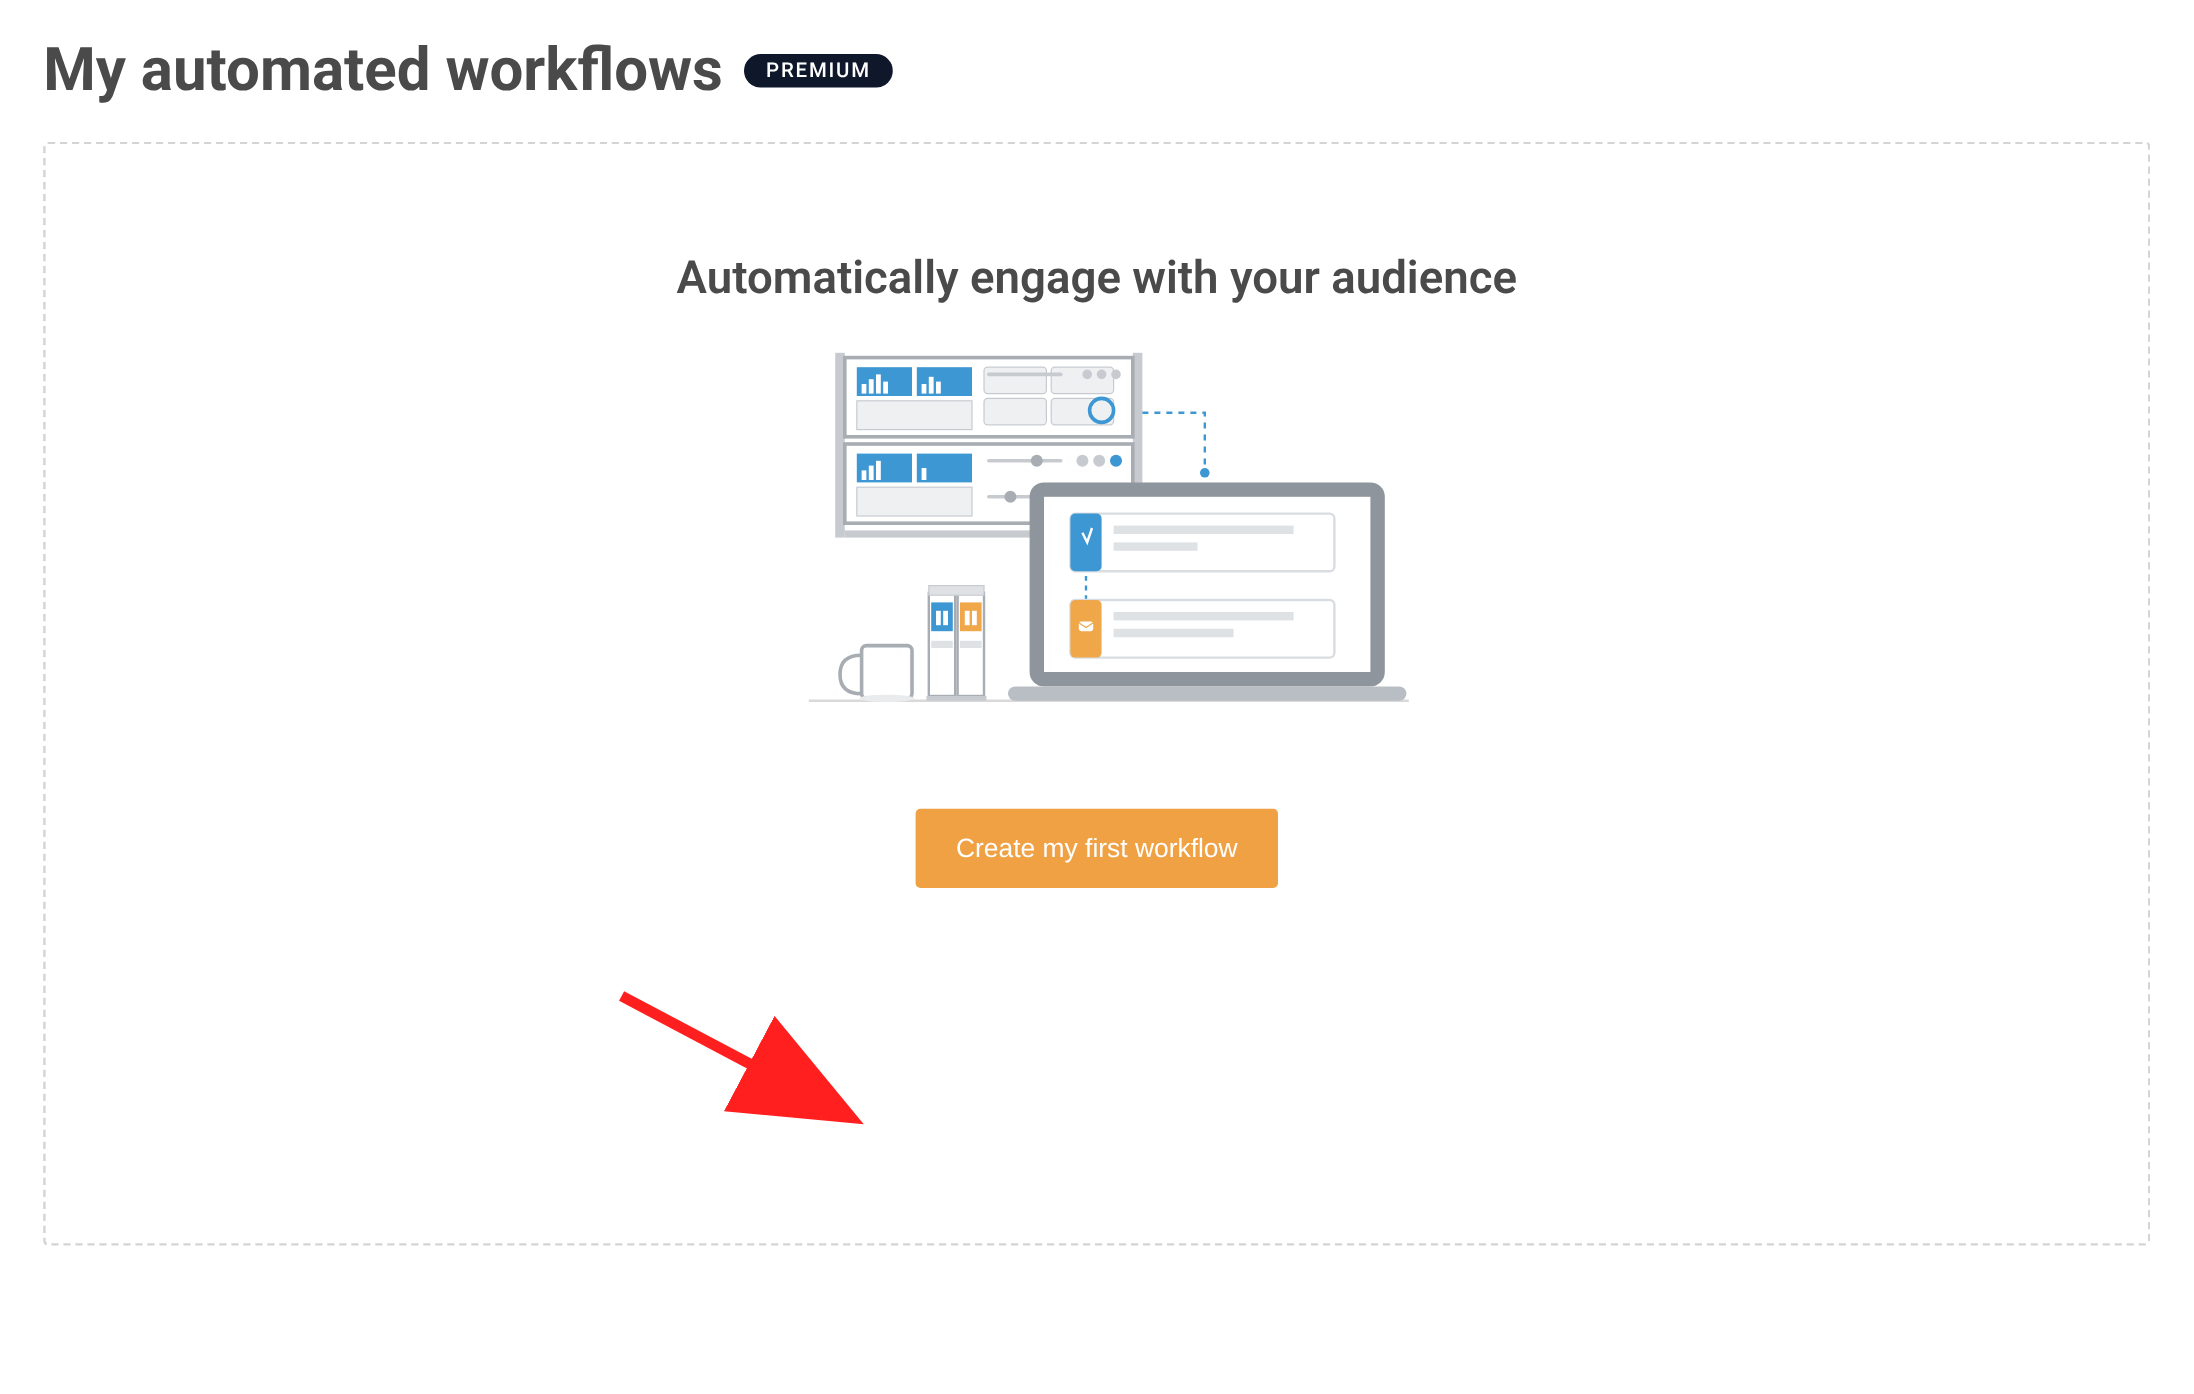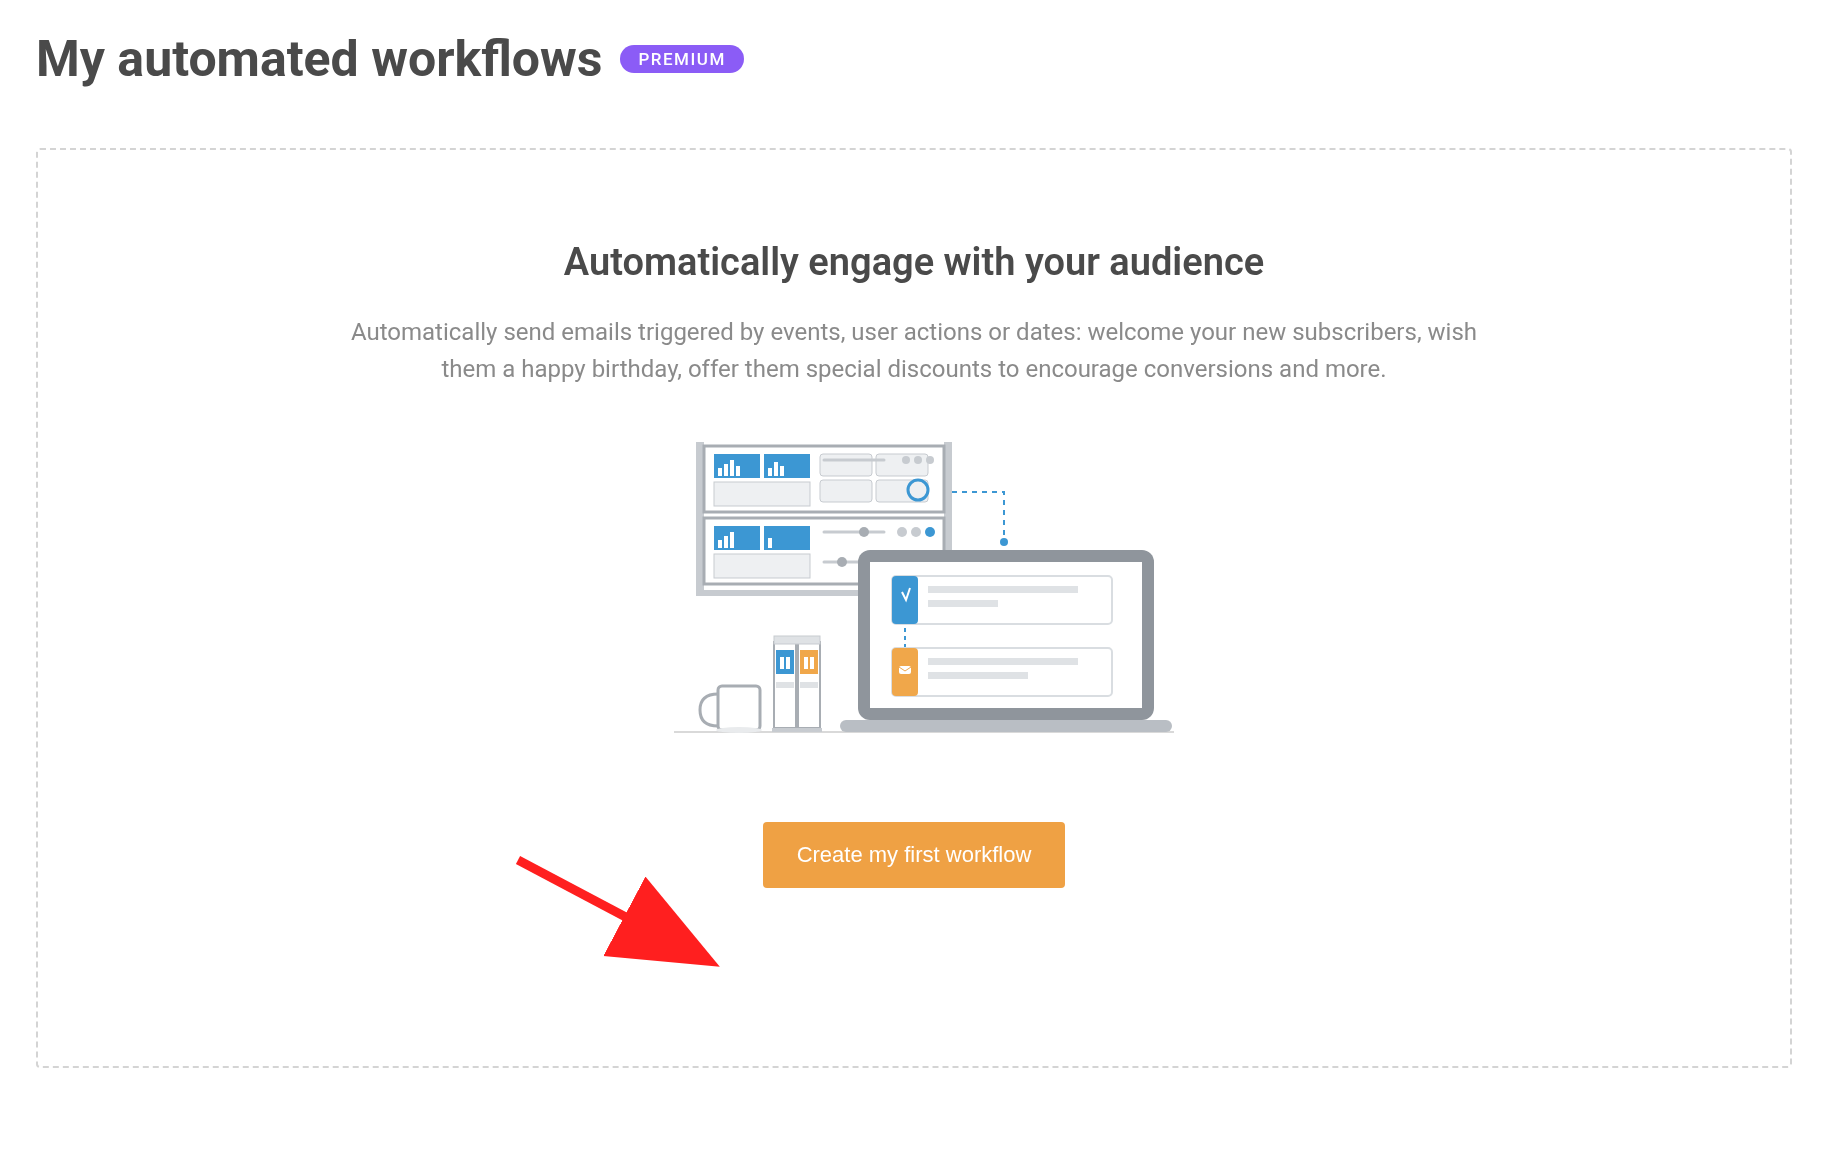"My automated workflows" .header-row { margin-bottom: 60px -> 30px }
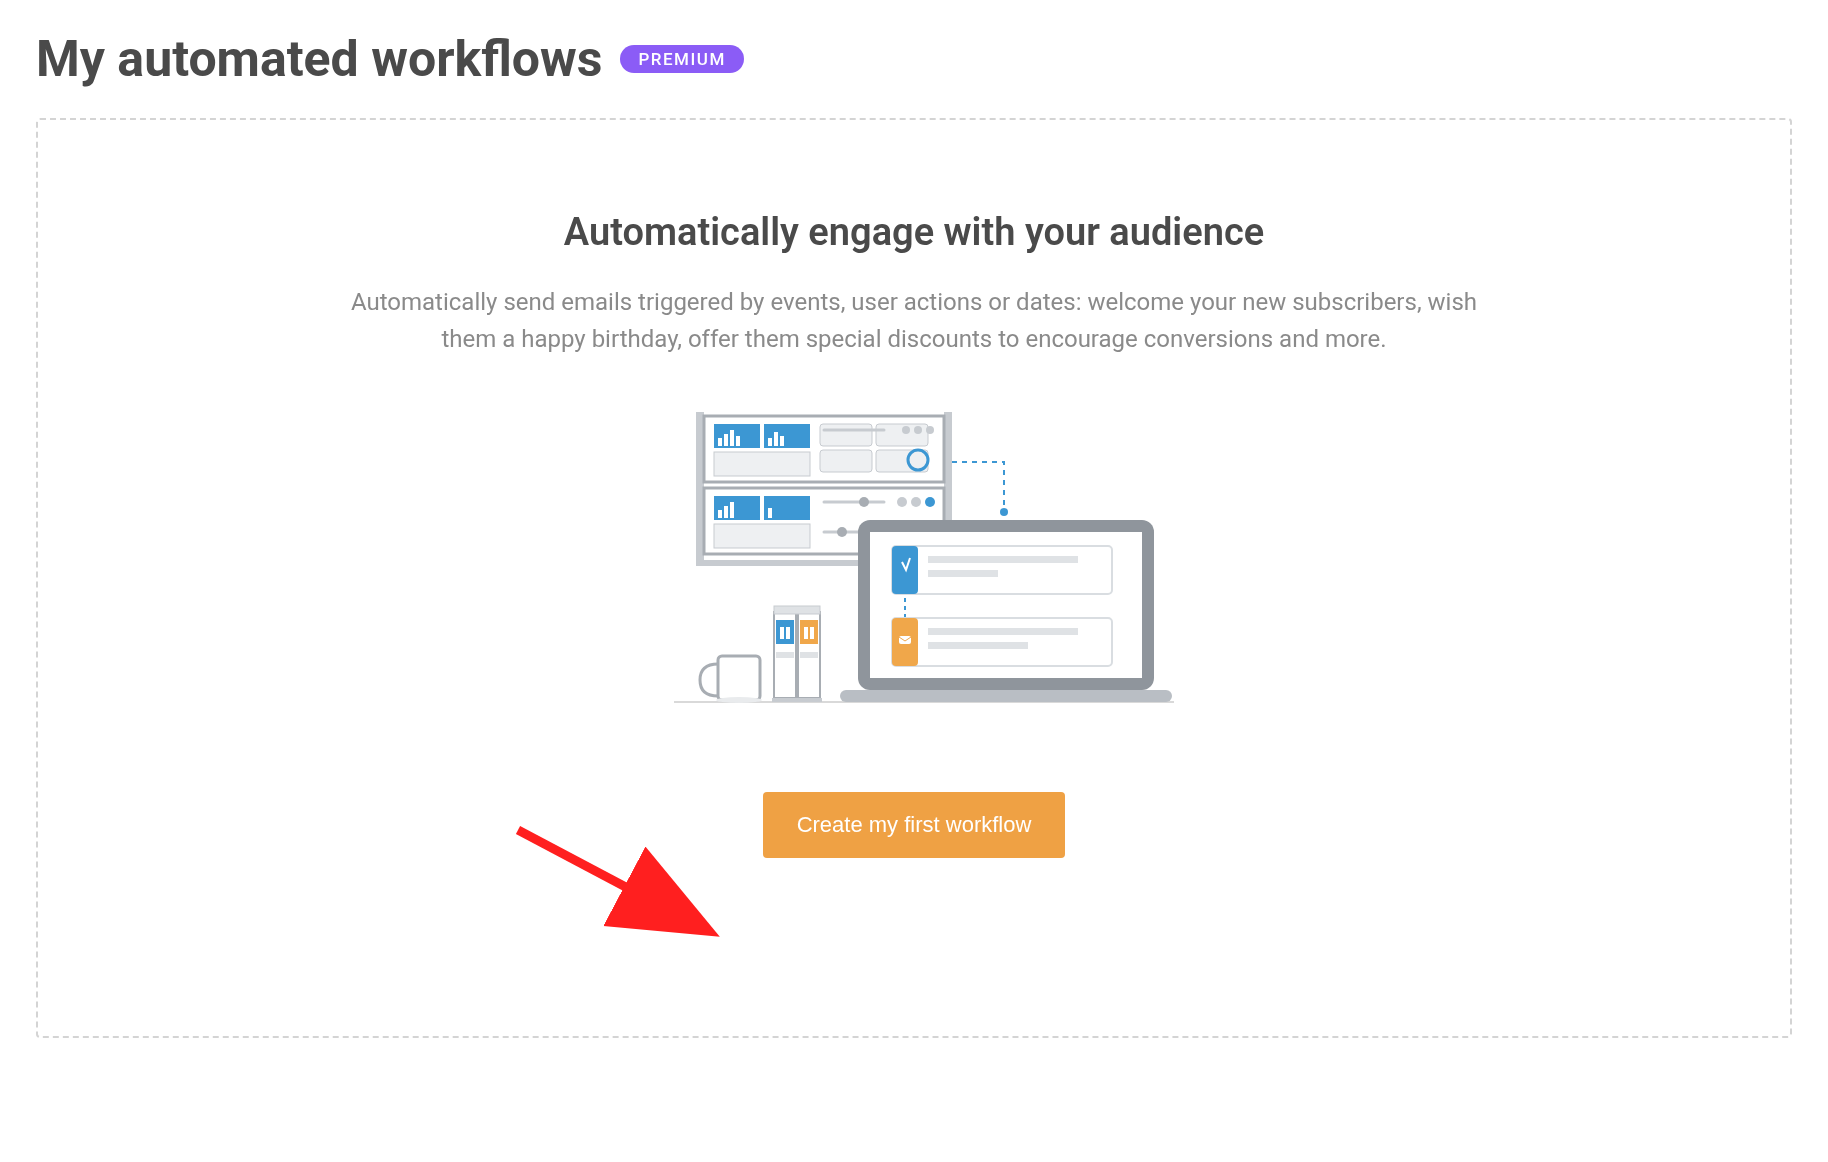"PREMIUM" .badge { background: #8b5cf6 -> #0f172a }
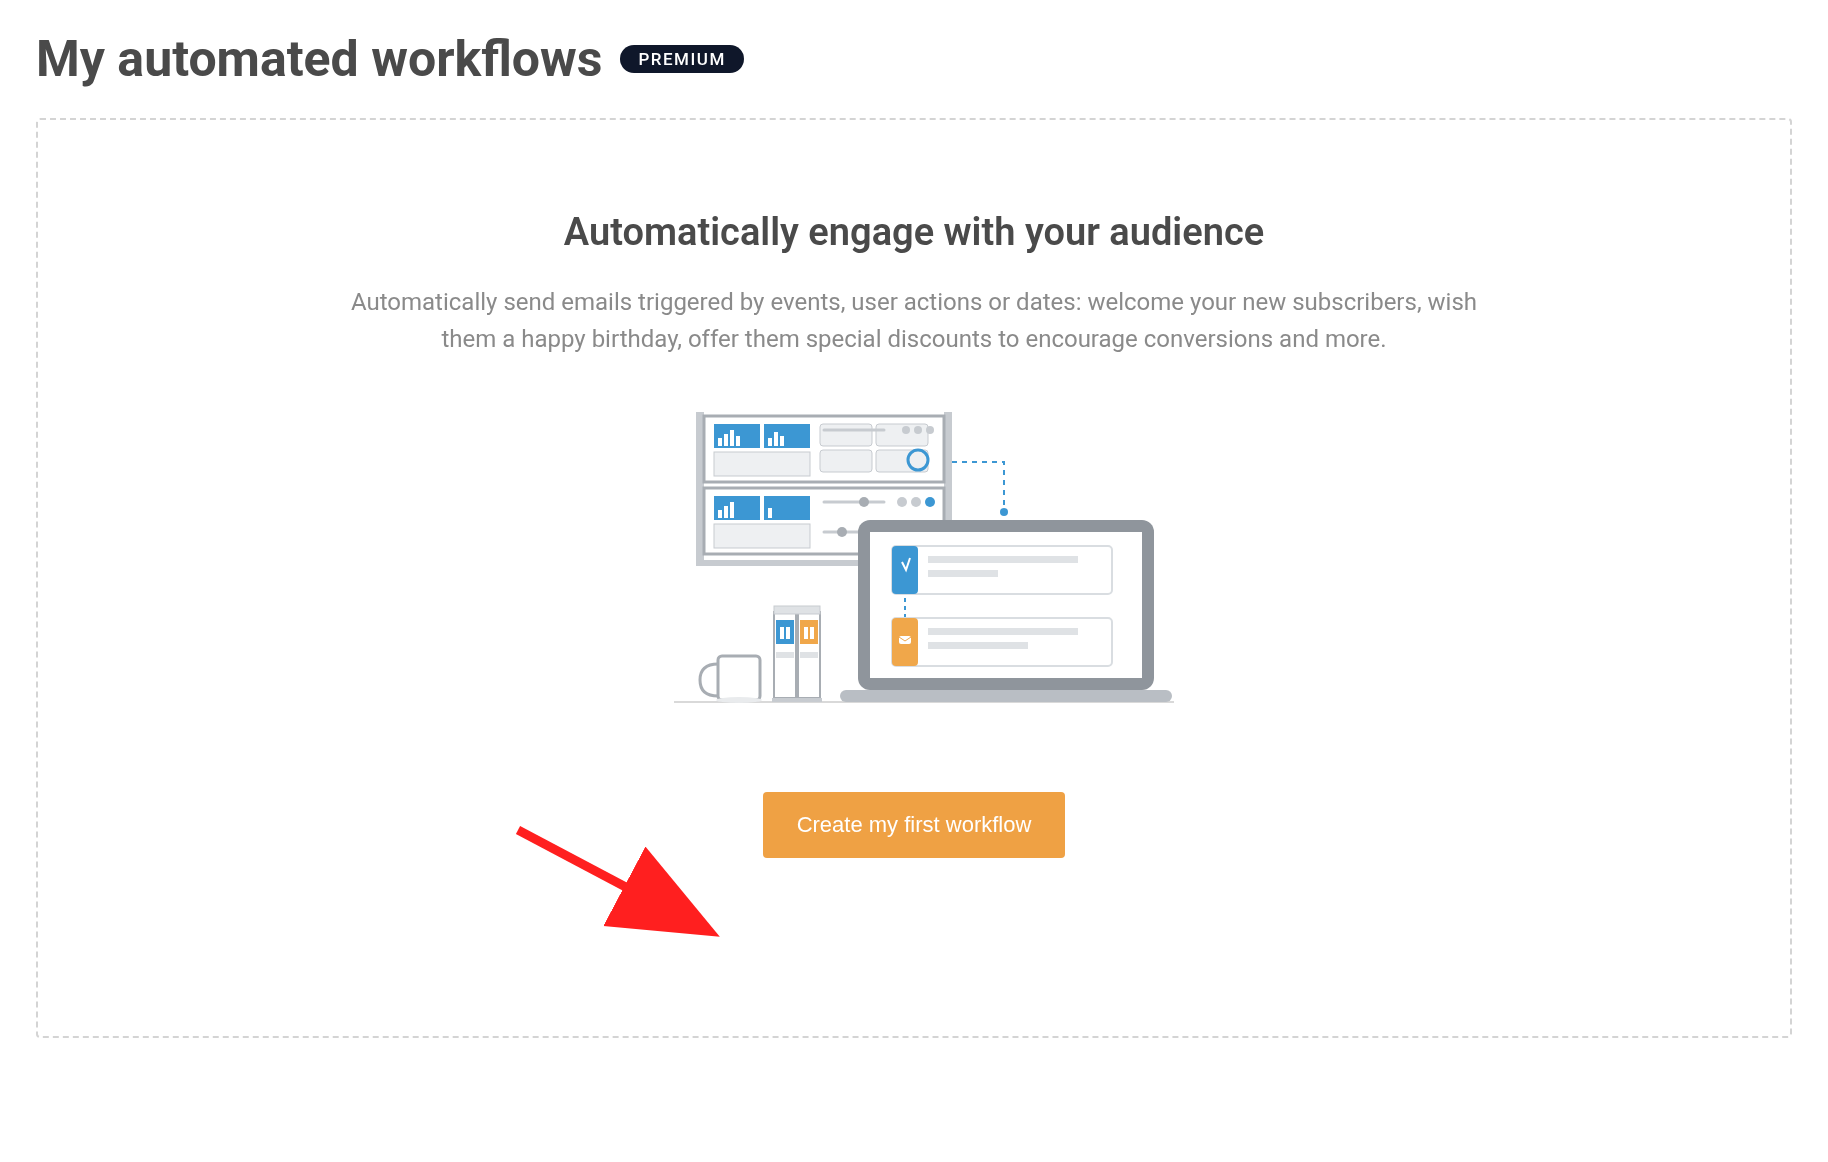"Automatically send emails triggered by" p.empty-desc { html: <p>Automatically send emails triggered by events, user actions or dates: welcome your new subscribers, wish them a happy birthday, offer them special discounts to encourage conversions and more.</p> -> none }
